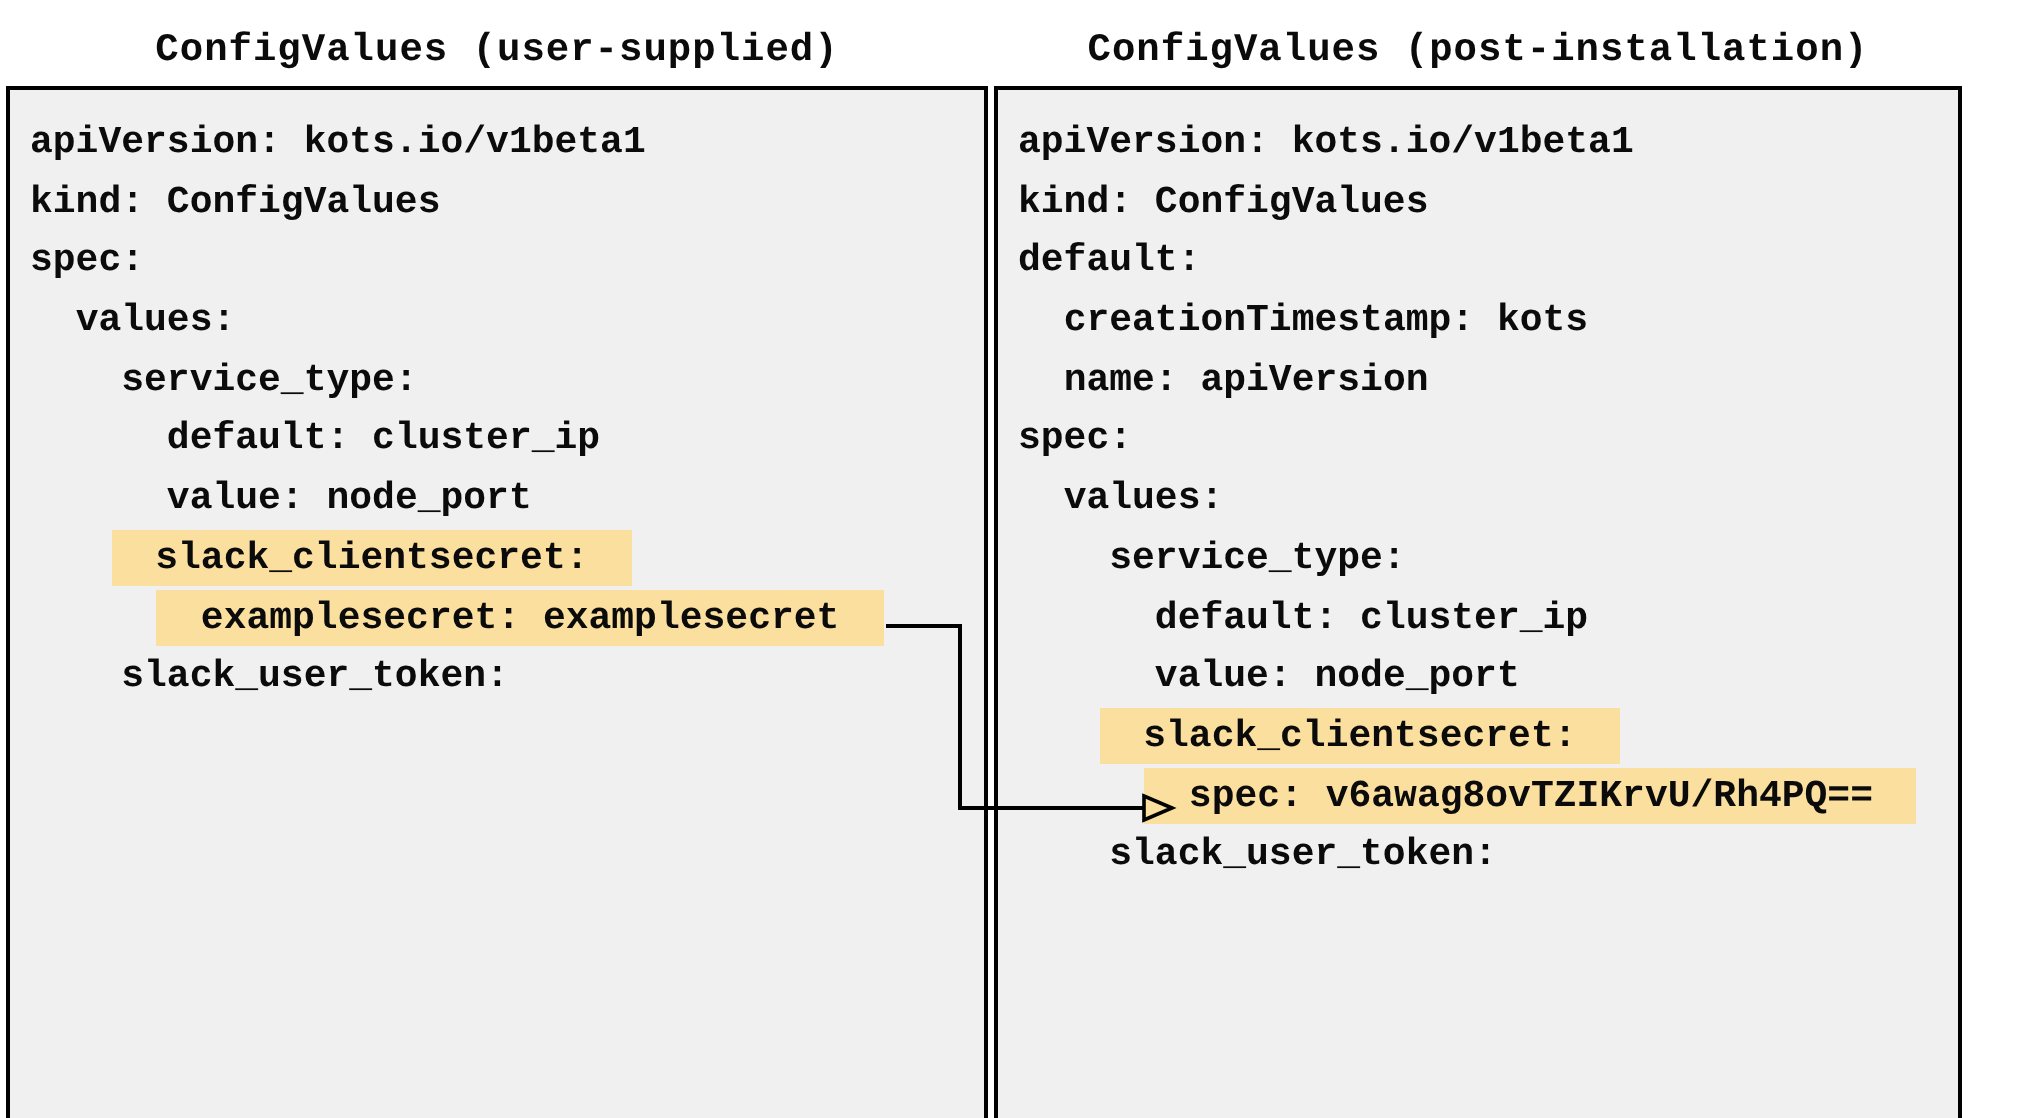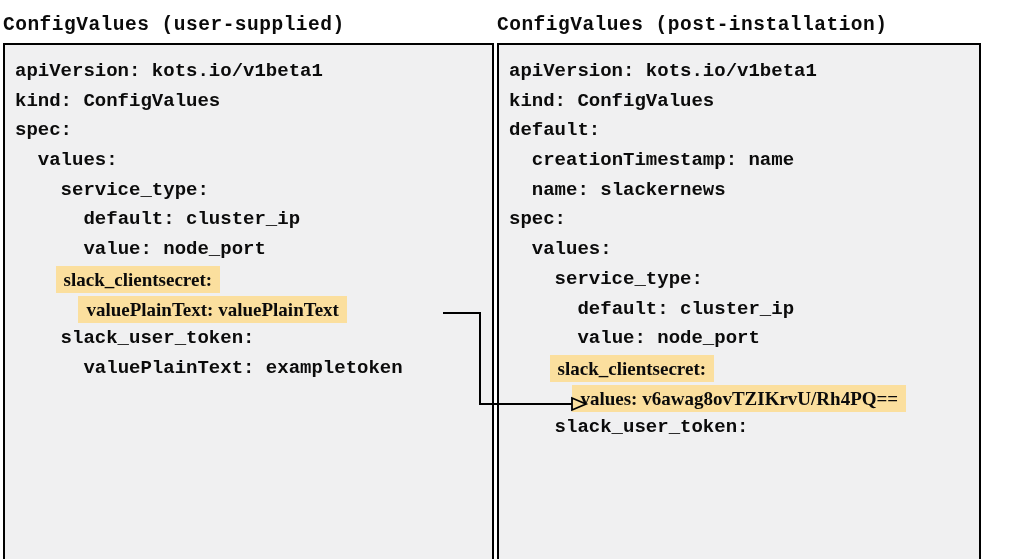"ConfigValues (user-supplied)" .panel-title { text-align: none -> center }
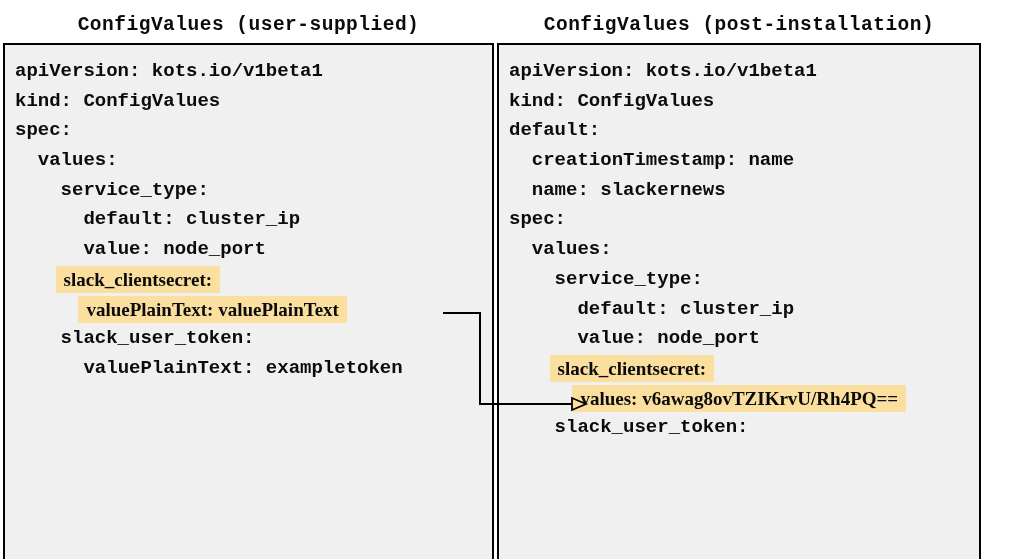"creationTimestamp: name" span.txt { text: name -> kots }
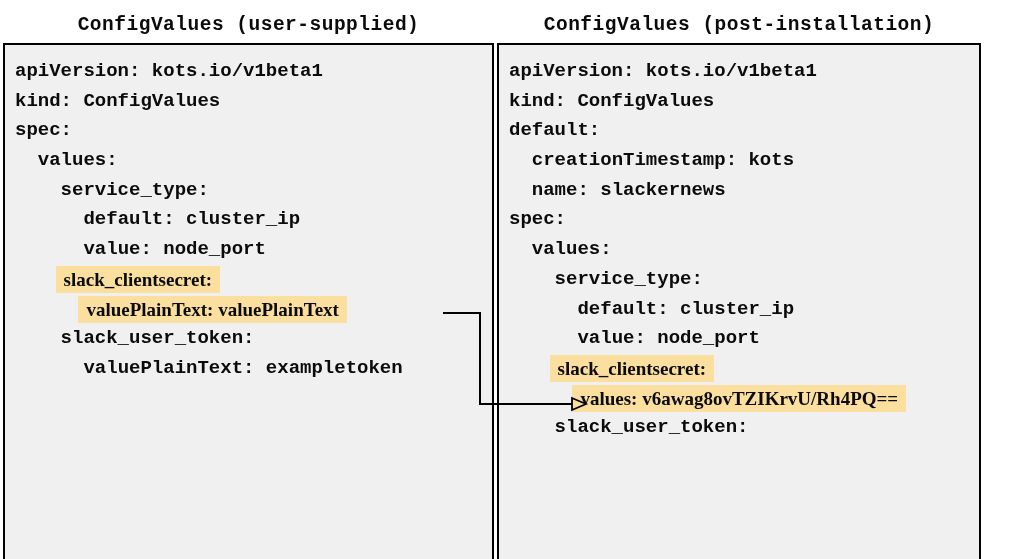"name: slackernews" span.txt { text: slackernews -> apiVersion }
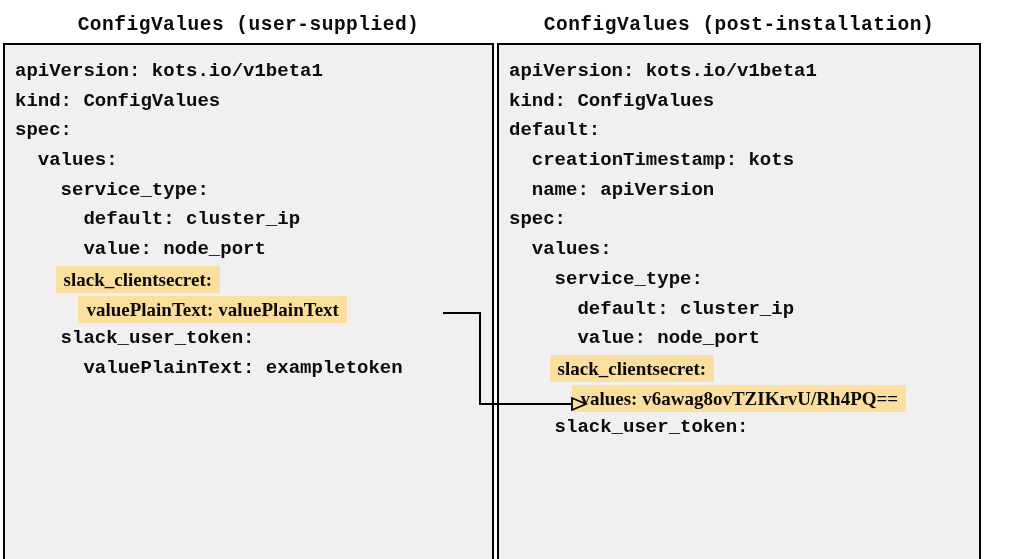"slack_clientsecret:" .line .hl { font-family: Liberation Serif, serif -> none; padding: 3px 8px -> 3px 22px }
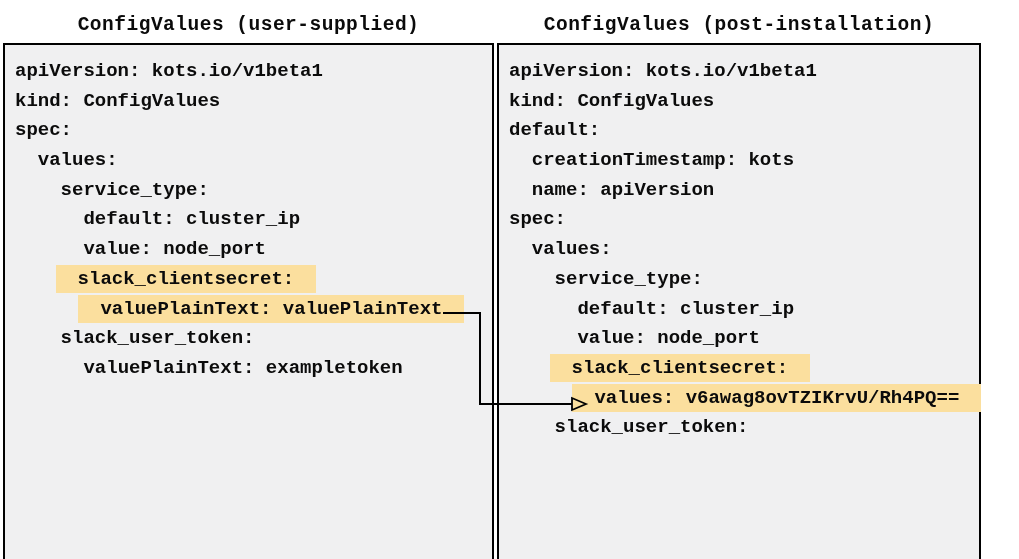"valuePlainText: valuePlainText" span.txt { text: valuePlainText: valuePlainText -> examplesecret: examplesecret }
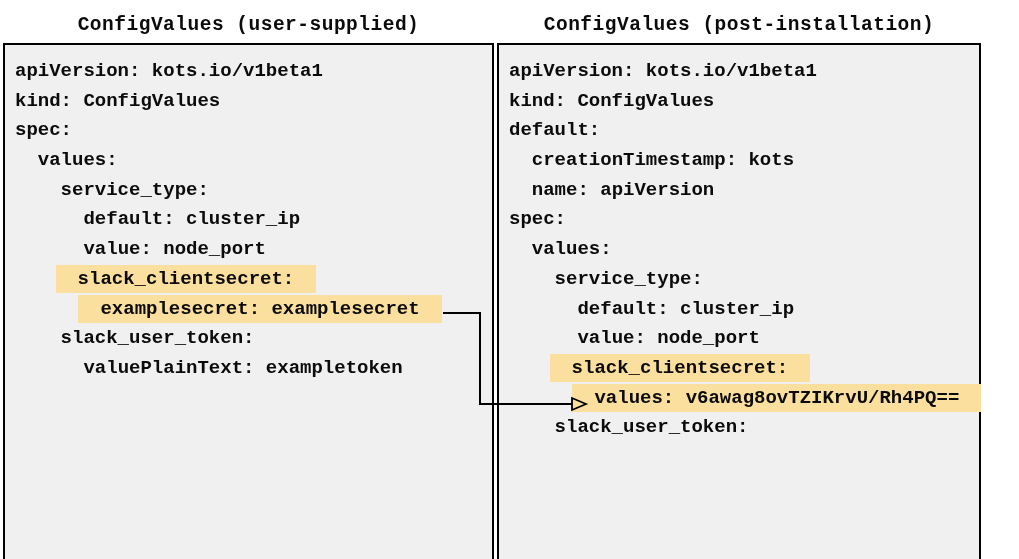"valuePlainText: exampletoken" div.line { html: <div><span> </span><span>valuePlainText: exampletoken</span></div> -> none }
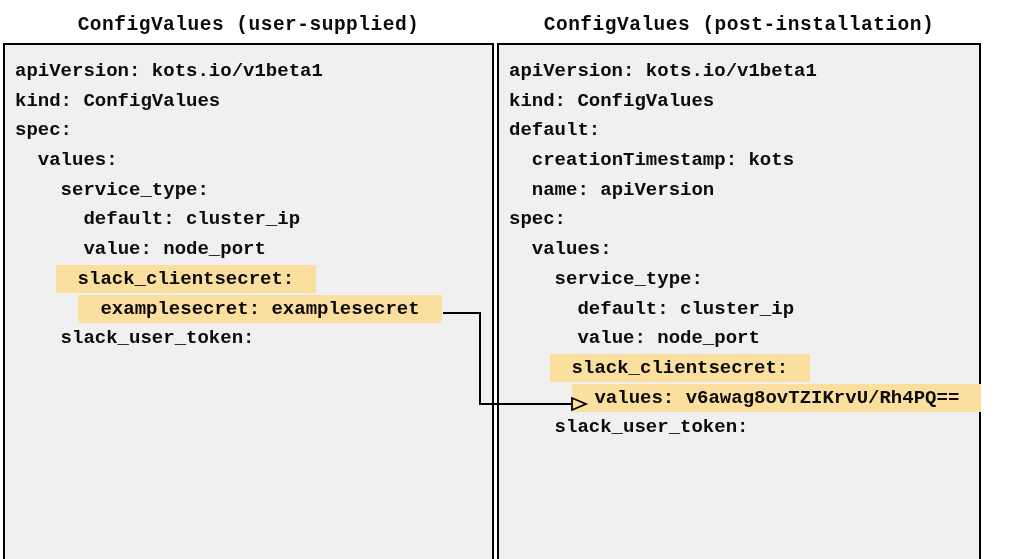"values: v6awag8ovTZIKrvU/Rh4PQ==" span.txt { text: values -> spec }
